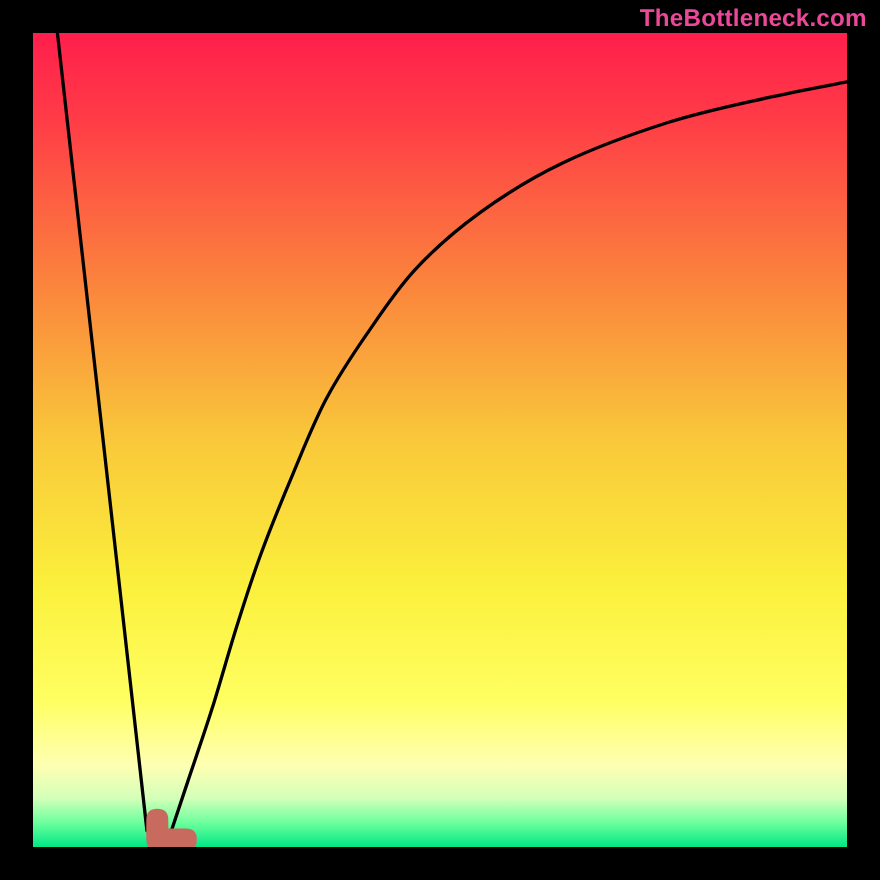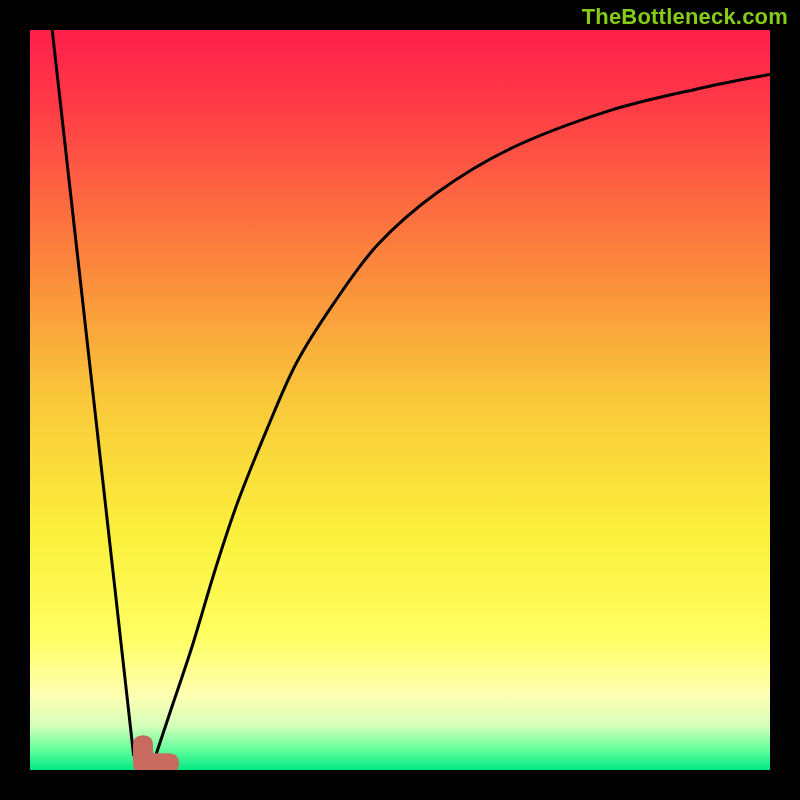"TheBottleneck.com" .watermark { color: #84cc16 -> #ec4899 }
